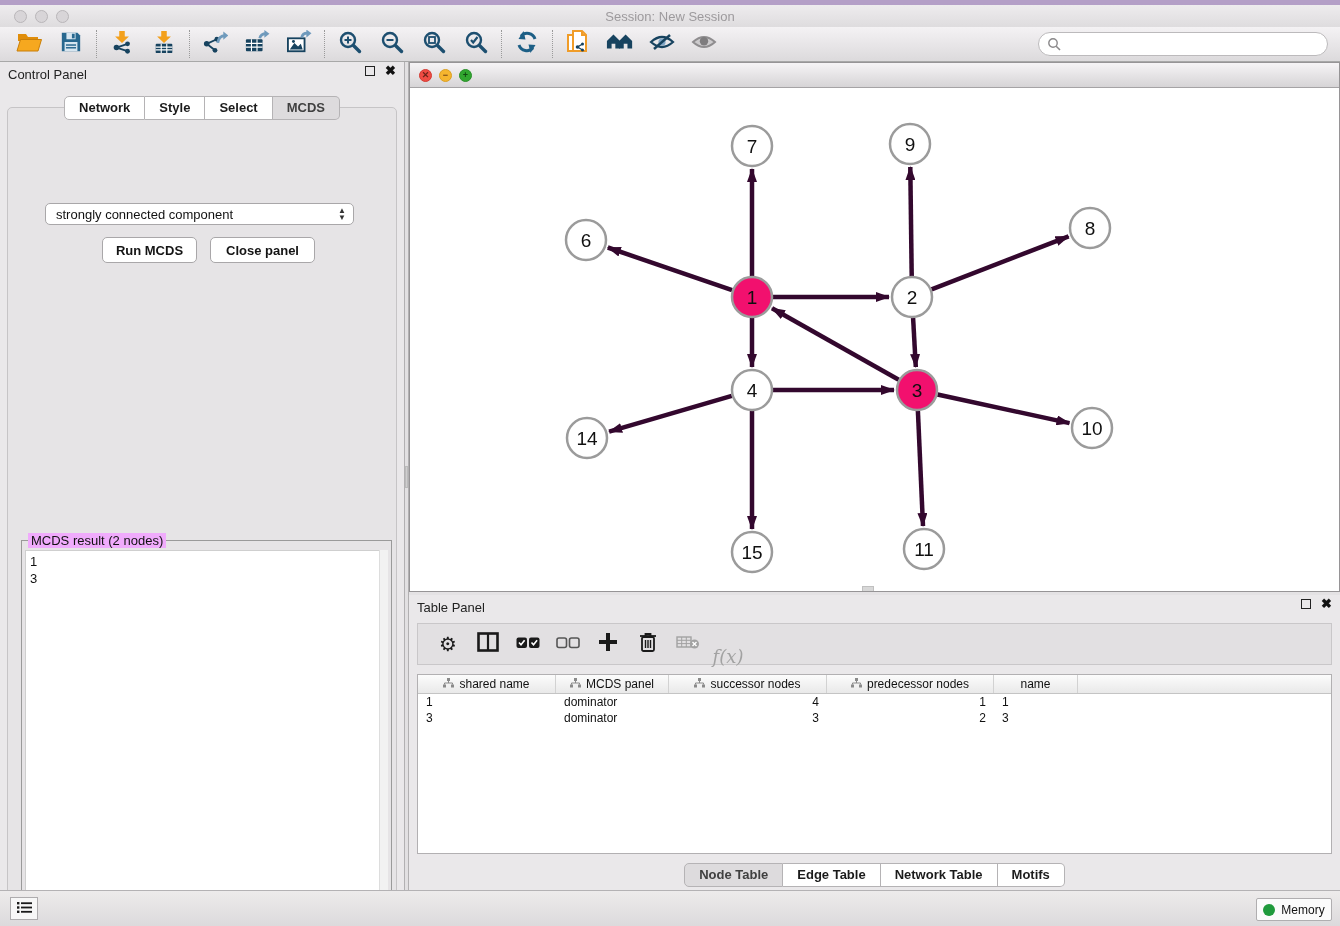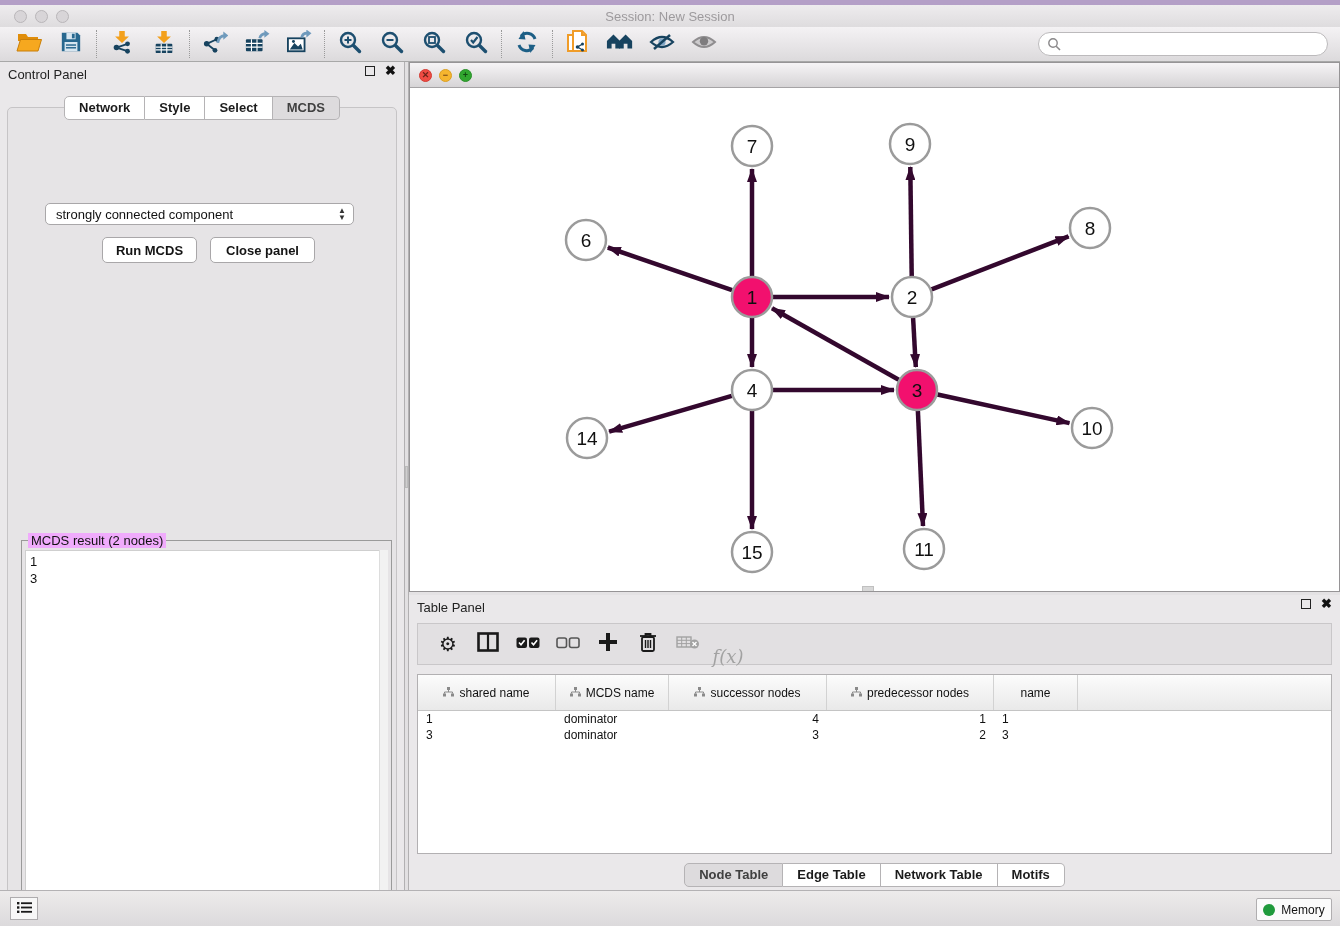"shared name" .tp-head { height: 36px -> 19px }
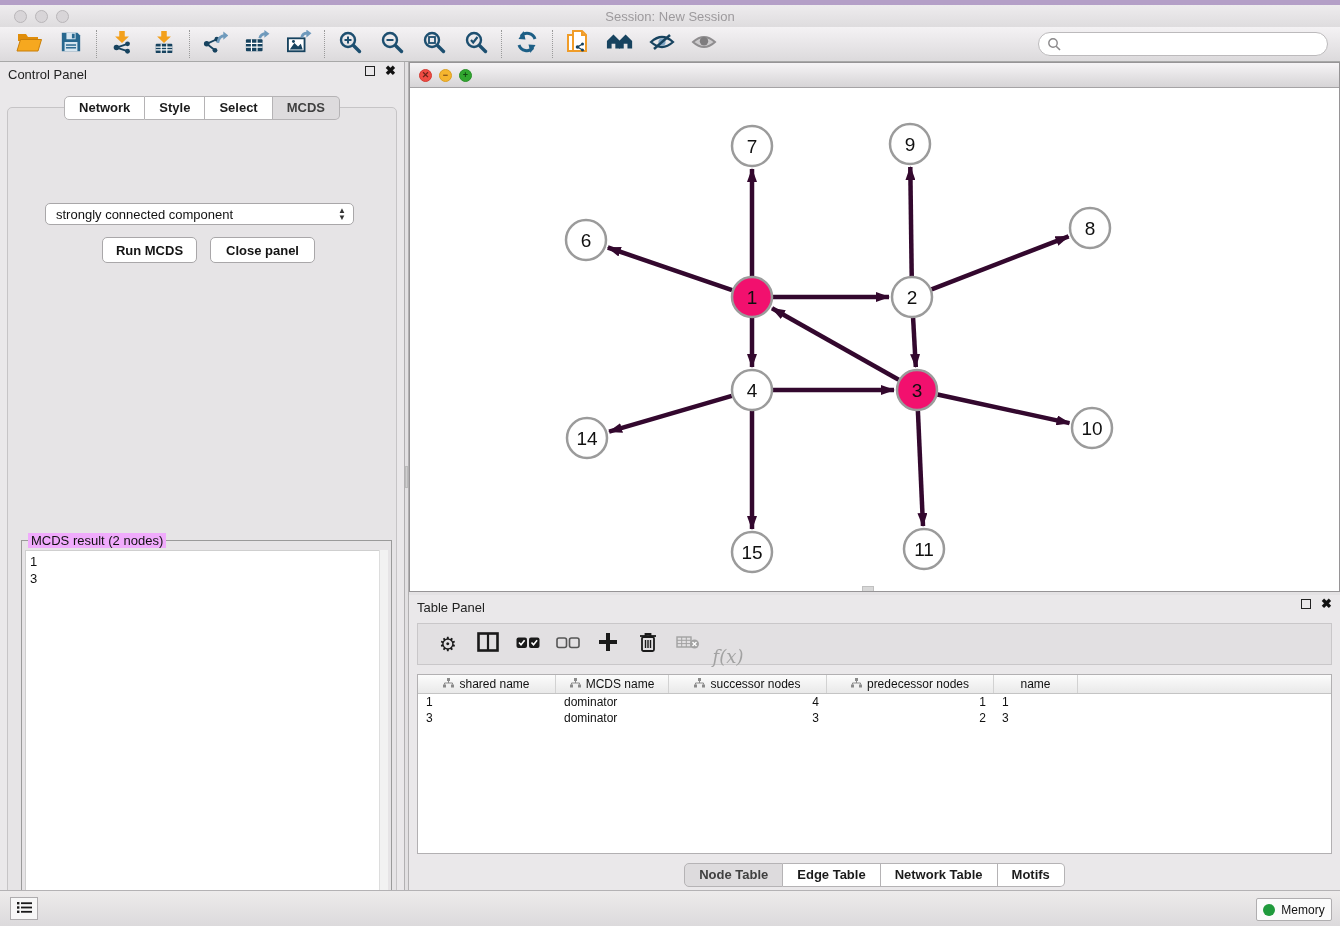"MCDS name" span { text: name -> panel }
